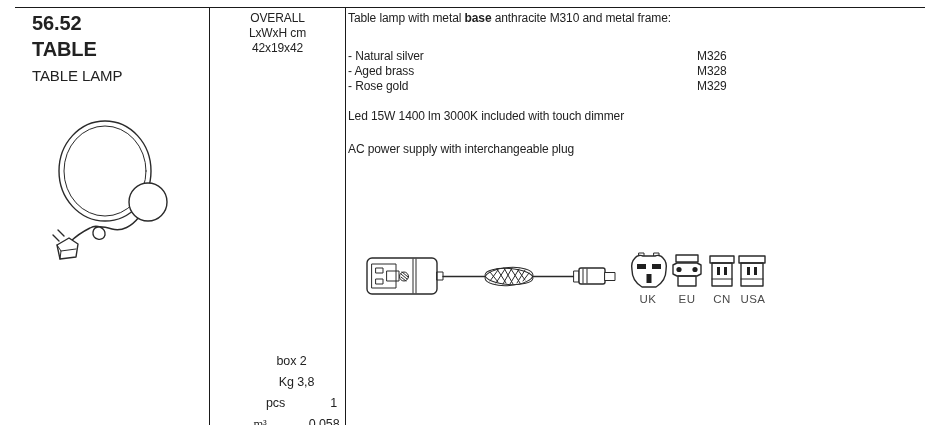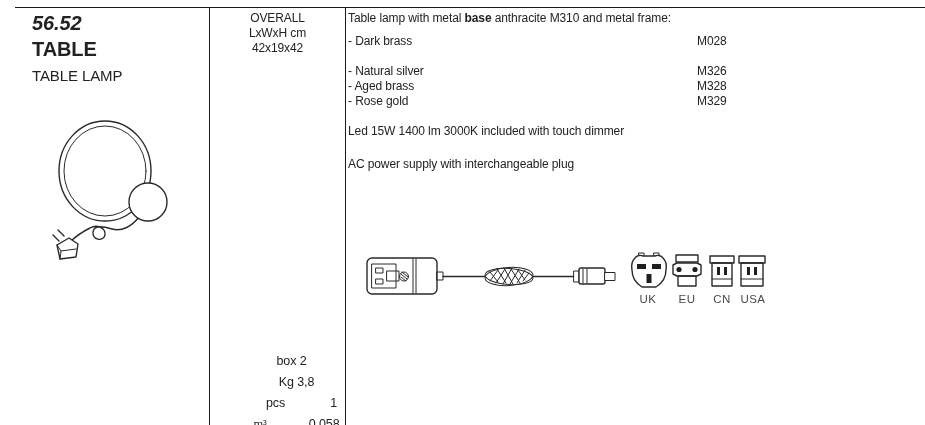"56.52" .prod-code { font-style: italic -> none }
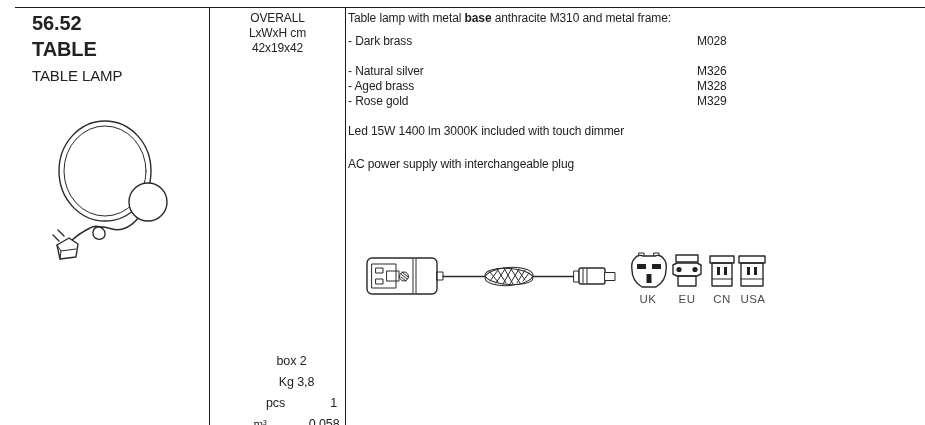"- Dark brass" div.finish-row { html: <div> <span>- Dark brass</span> <span>M028</span> </div> -> none }
